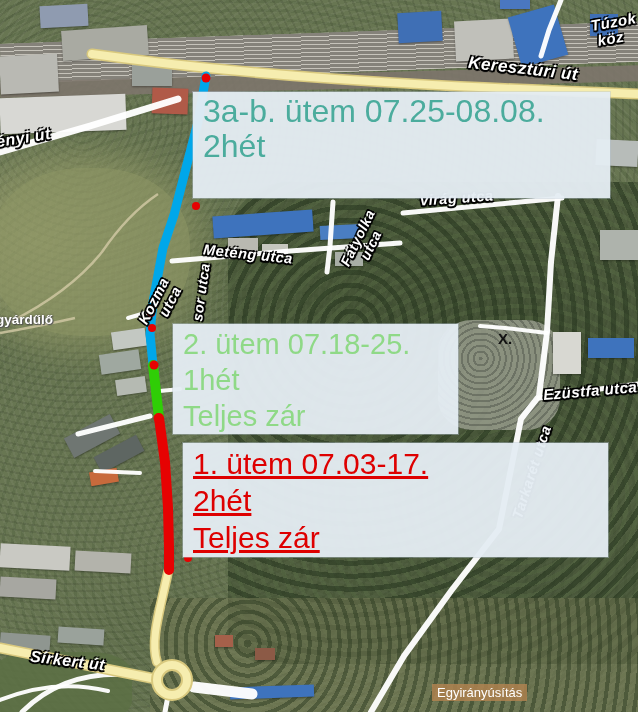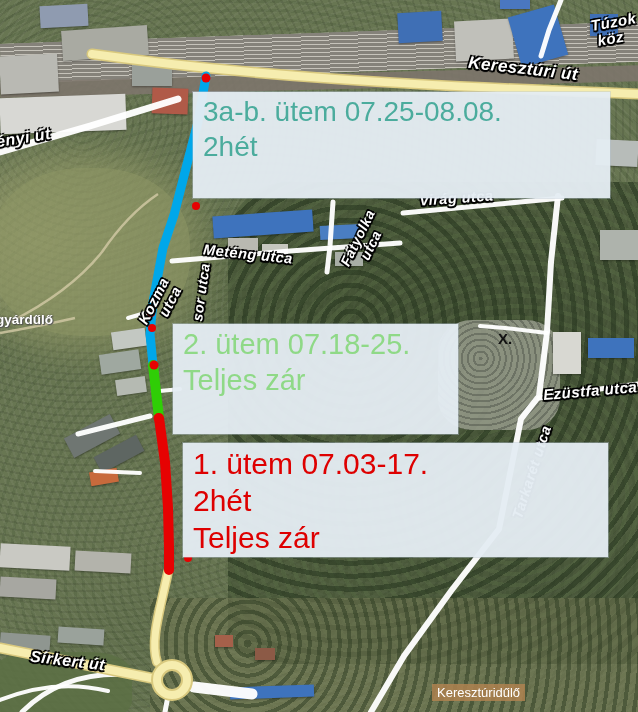"3a-b. ütem 07.25-08.08." .phase3 { font-size: 28px -> 32px }
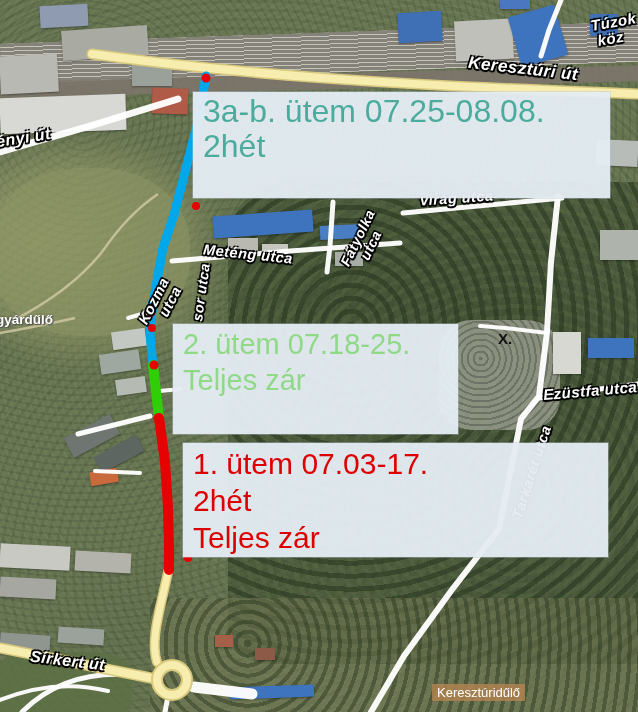"1hét" div.line { html: none -> <div>1hét</div> }
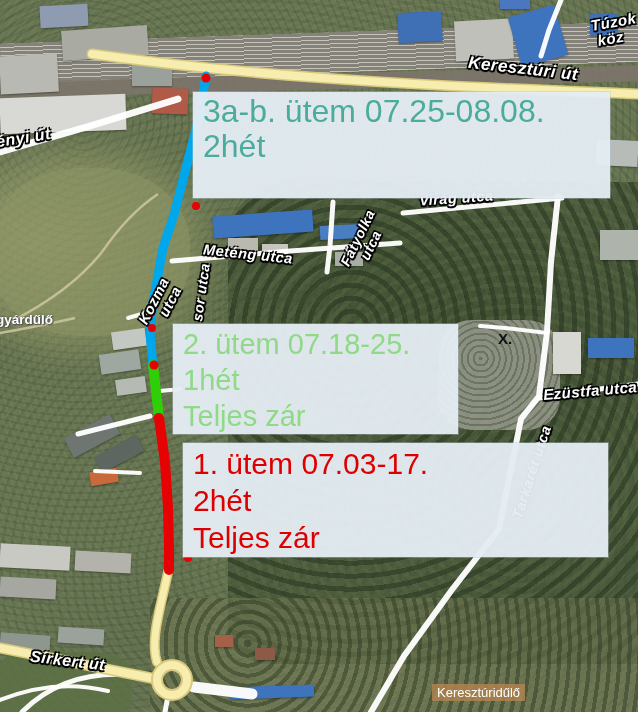"1. ütem 07.03-17." div.info-box { text-decoration: none -> underline }
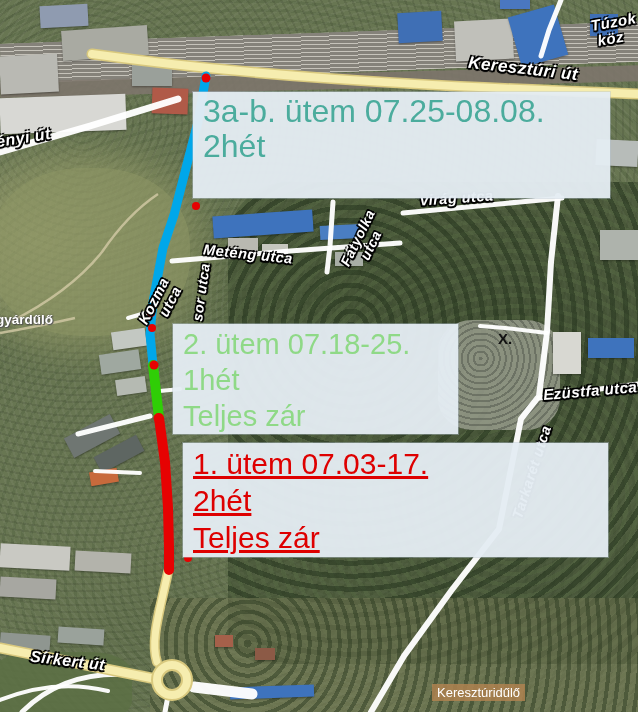"Keresztúridűlő" span.dulo-label { text: Keresztúridűlő -> Egyirányúsítás }
